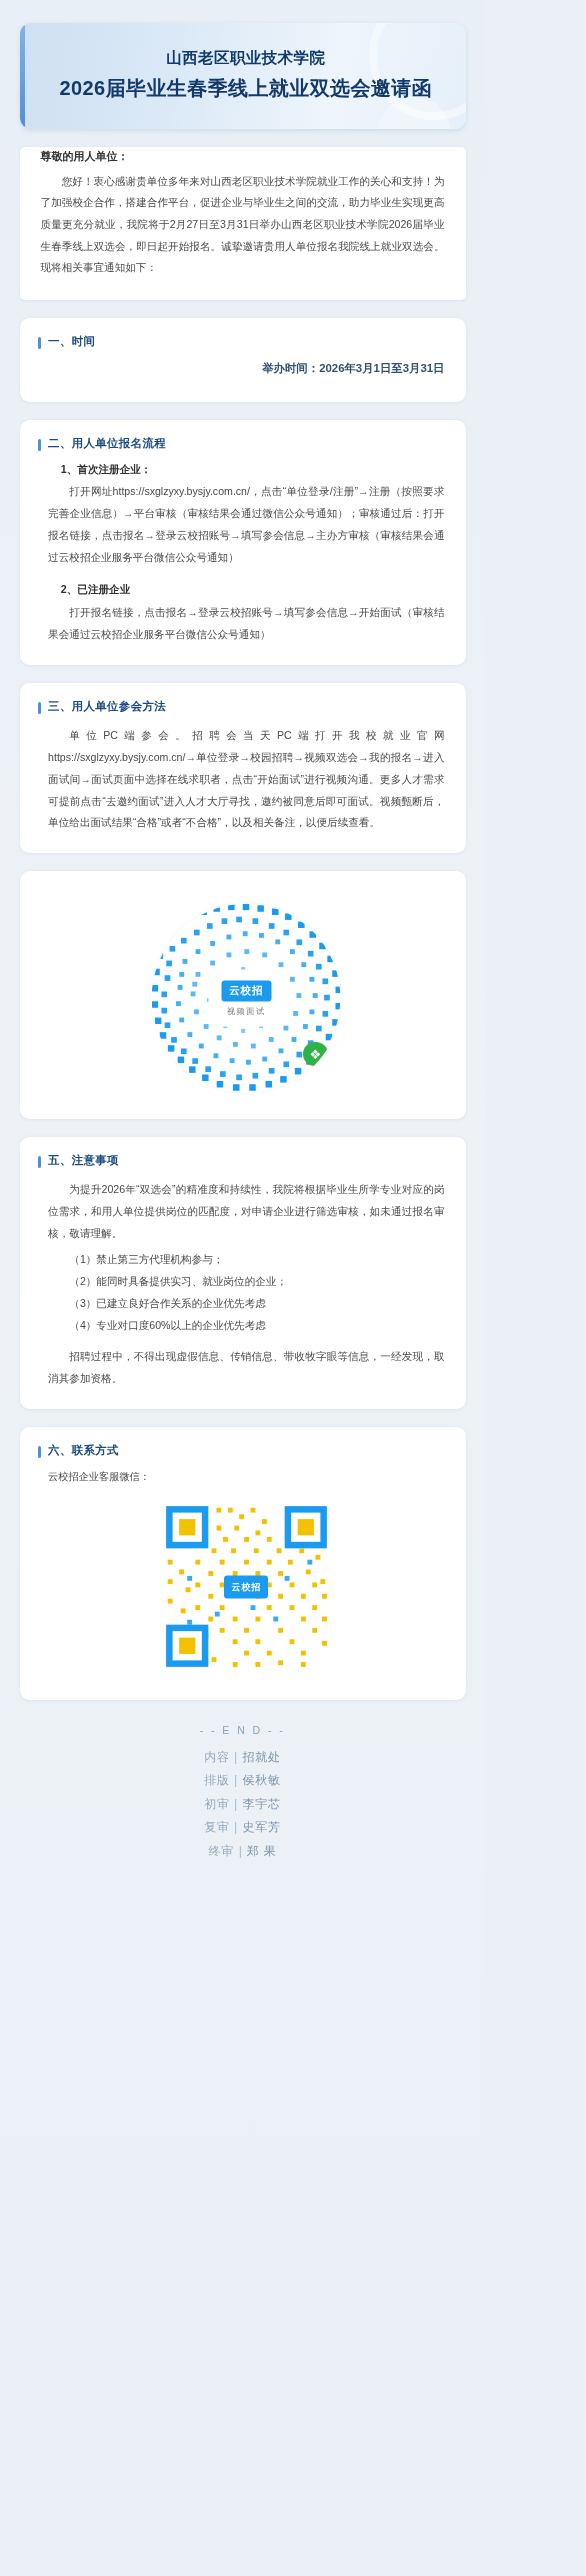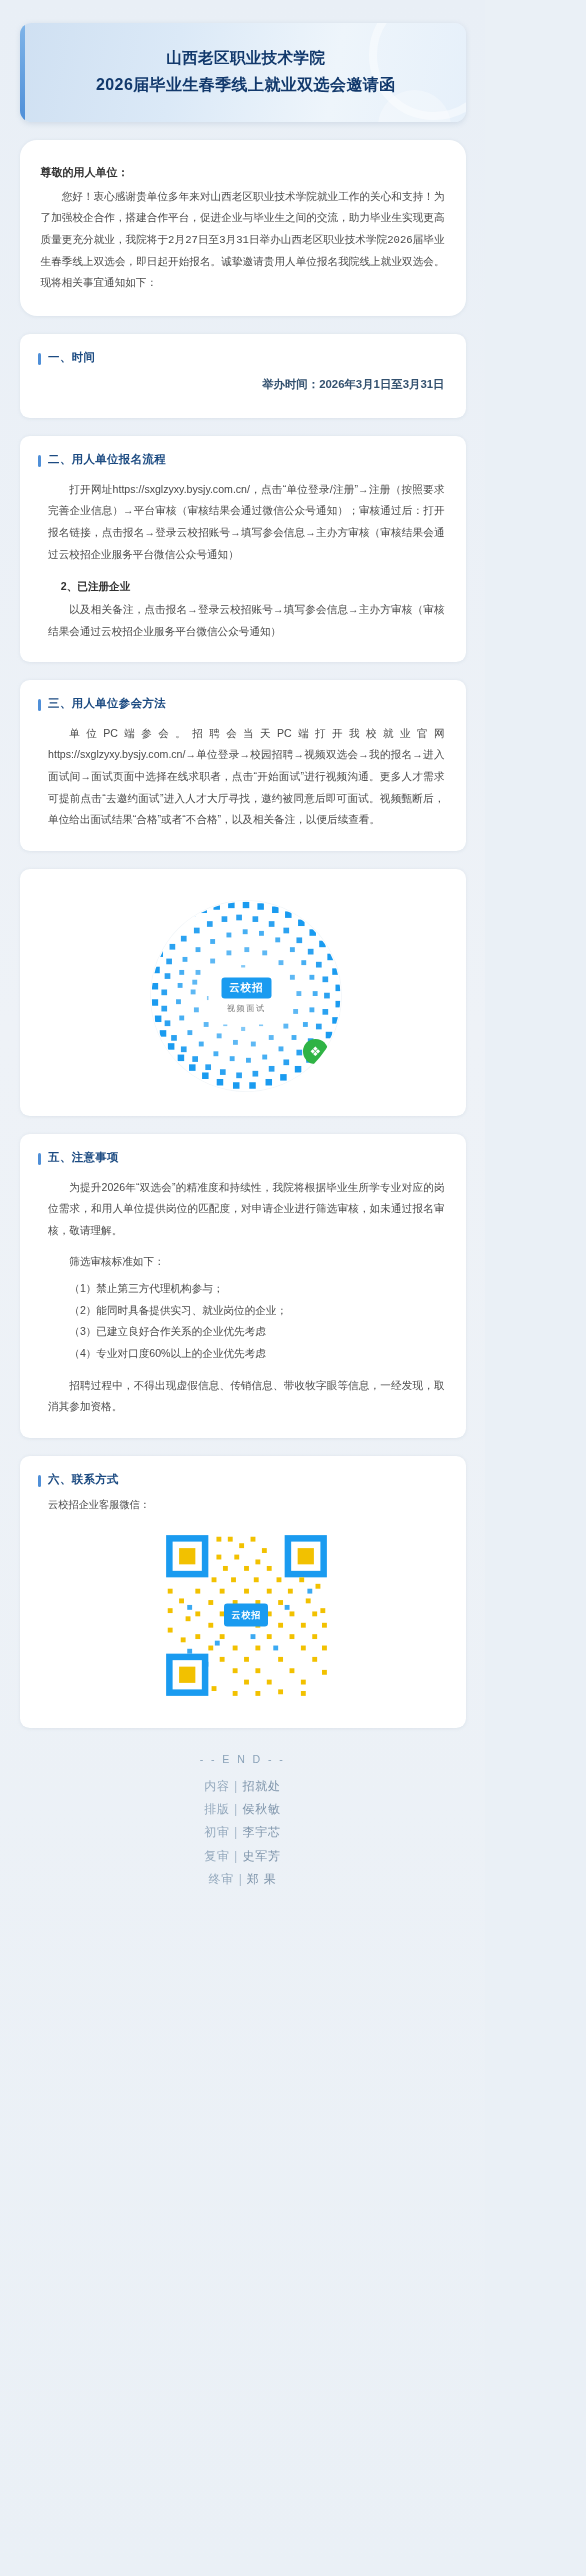"2026届毕业生春季线上就业双选会邀请函" .banner-title .l2 { font-size: 16px -> 20px }
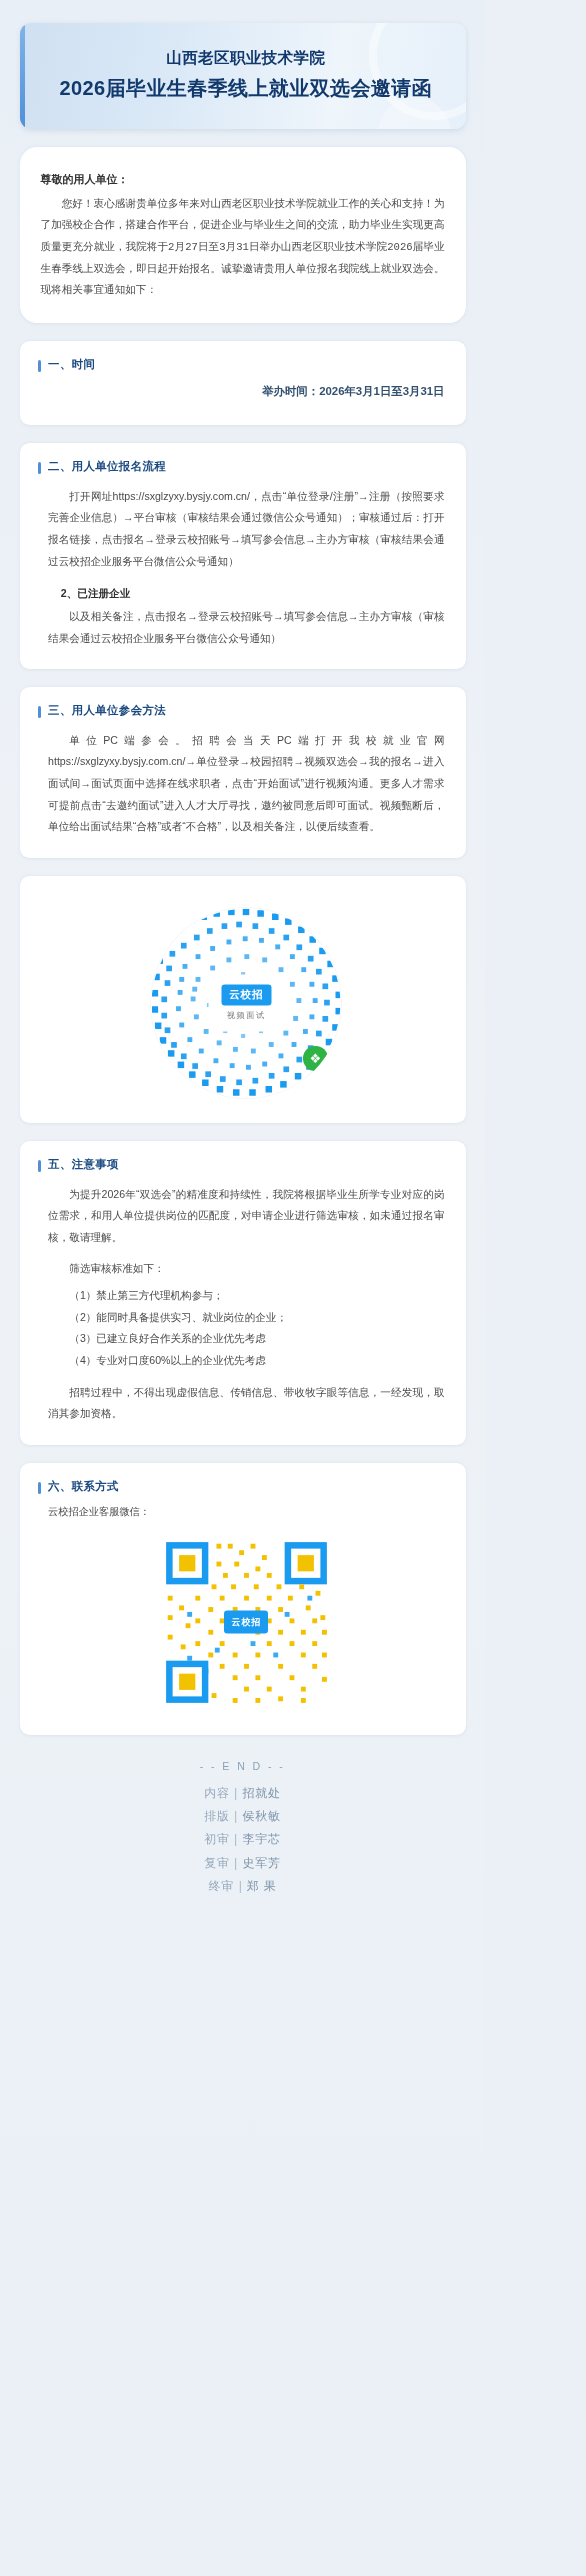"尊敬的用人单位：" .card { border-radius: 17px -> 5px; font-family: Liberation Mono, monospace -> none; padding: 25px 21px 21px 21px -> 2px 21px 21px 21px }
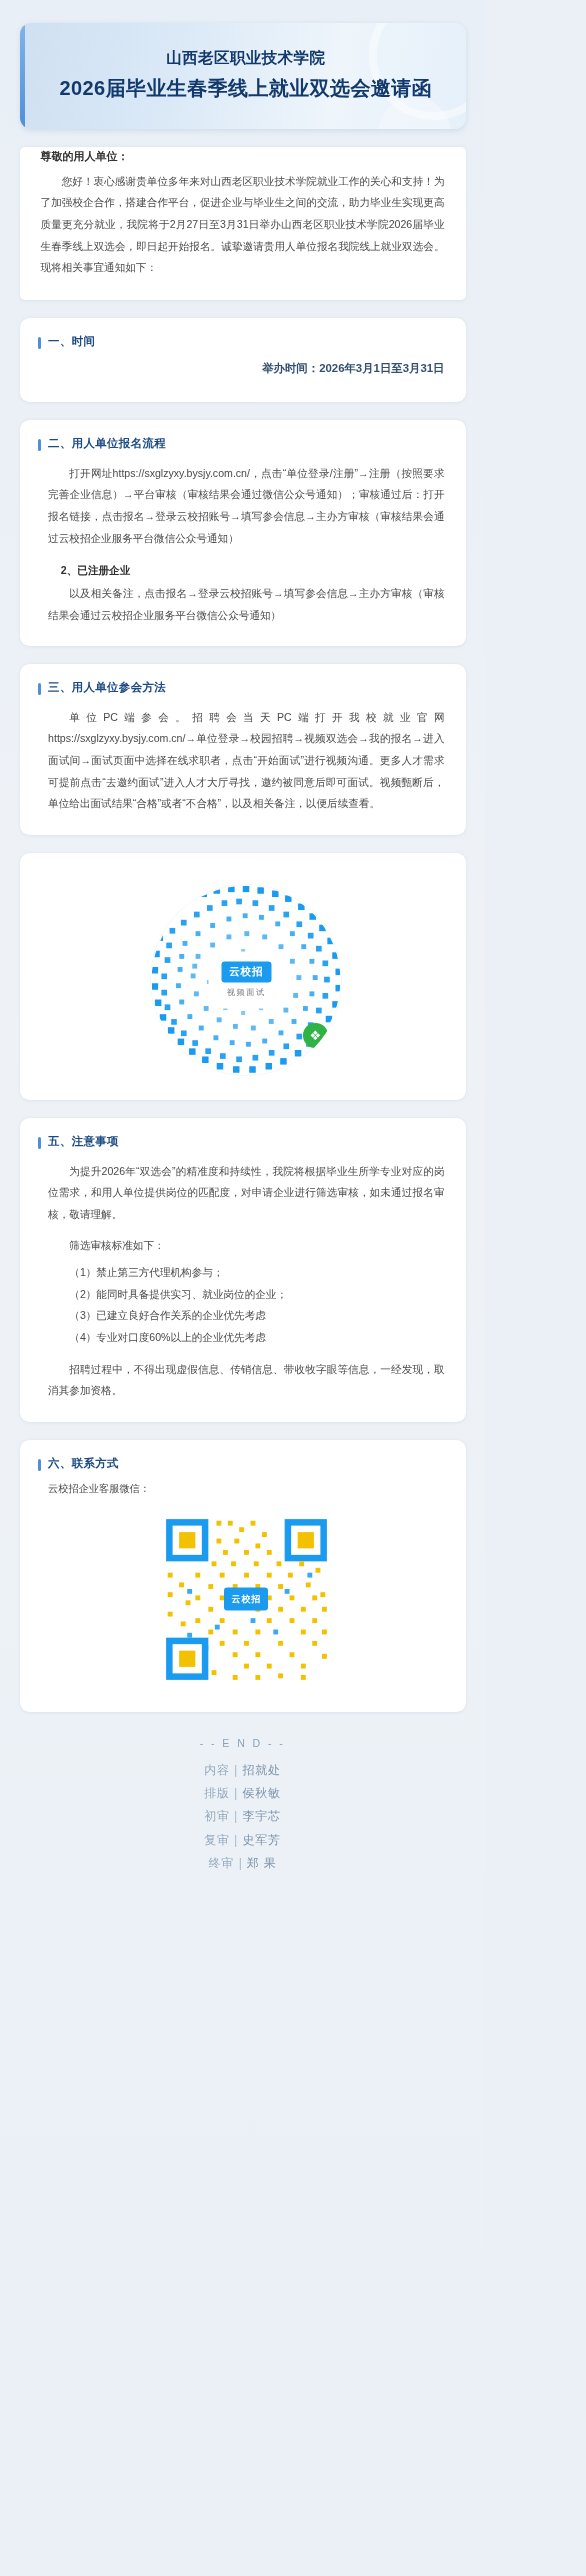"1、首次注册企业：" p.sub-title { html: none -> <p>1、首次注册企业：</p> }
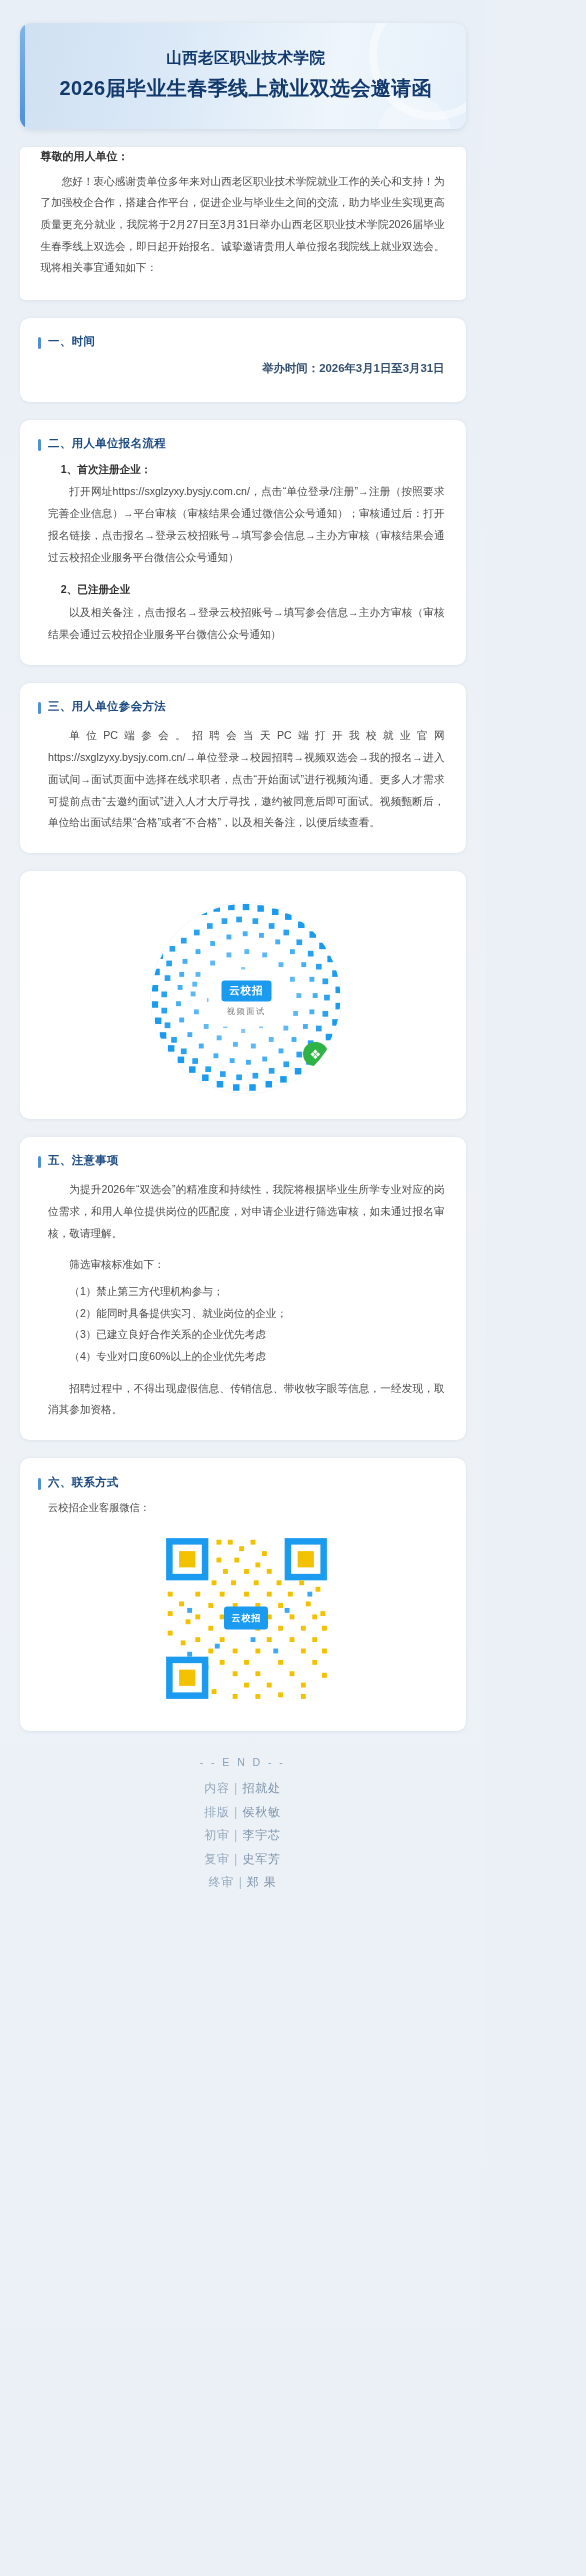"以及相关备注，点击报名→登录云校招账号→填写参会信息→主办方审核（审核结果会通过" p.para-ind { text: 以及相关备注，点击报名→登录云校招账号→填写参会信息→主办方审核 -> 打开报名链接，点击报名→登录云校招账号→填写参会信息→开始面试 }
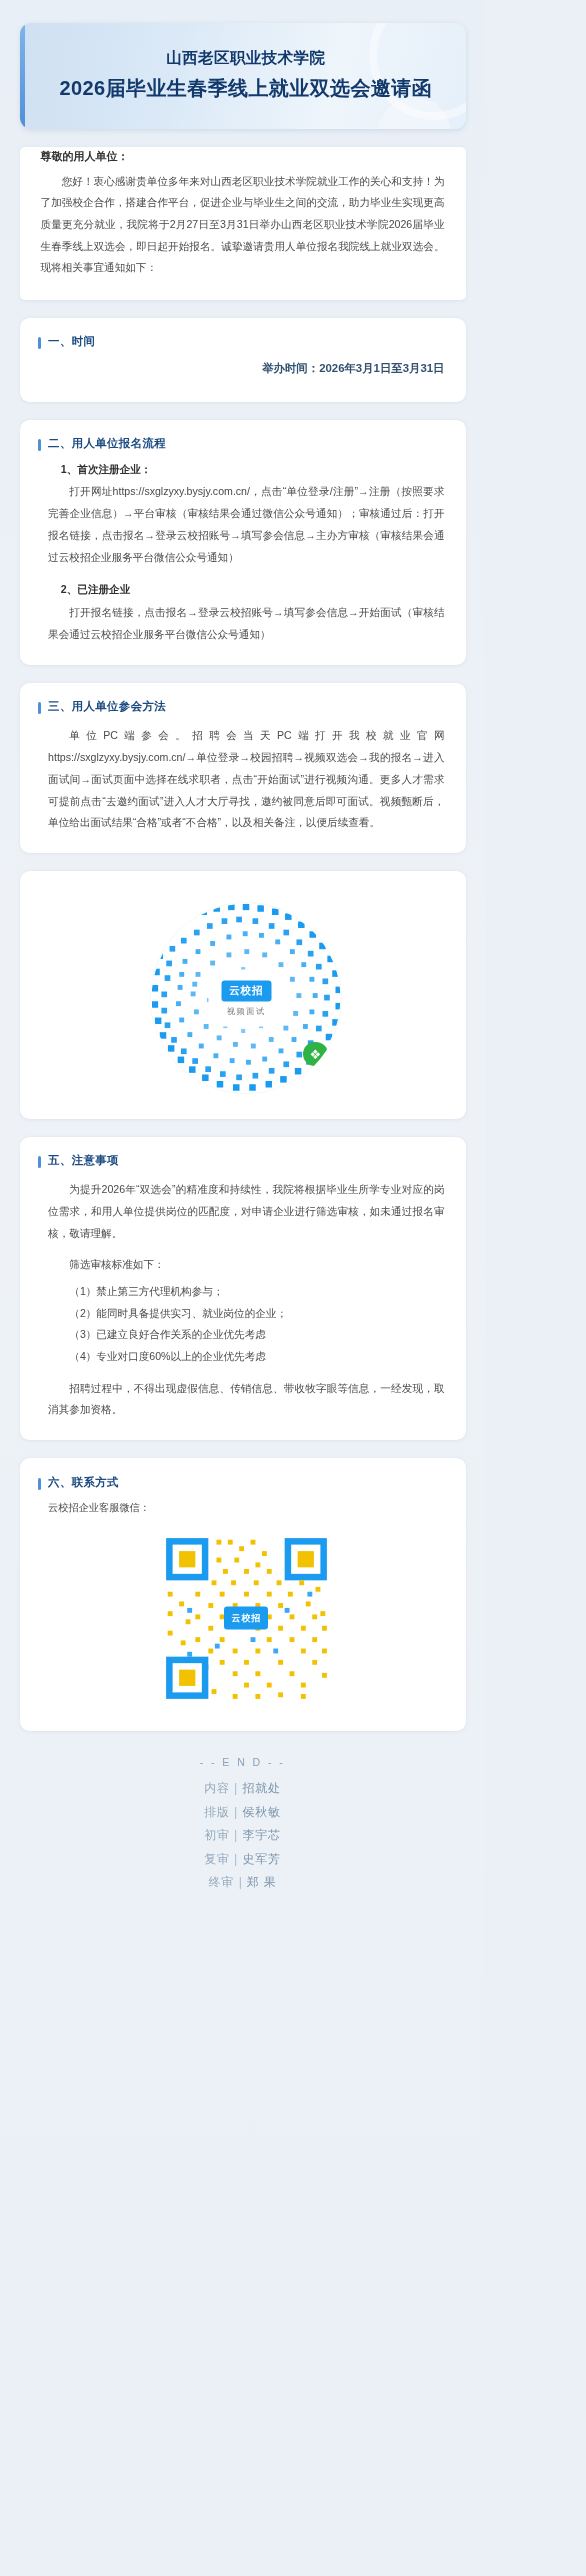"筛选审核标准如下：" p.para-ind { html: <p>筛选审核标准如下：</p> -> none }
